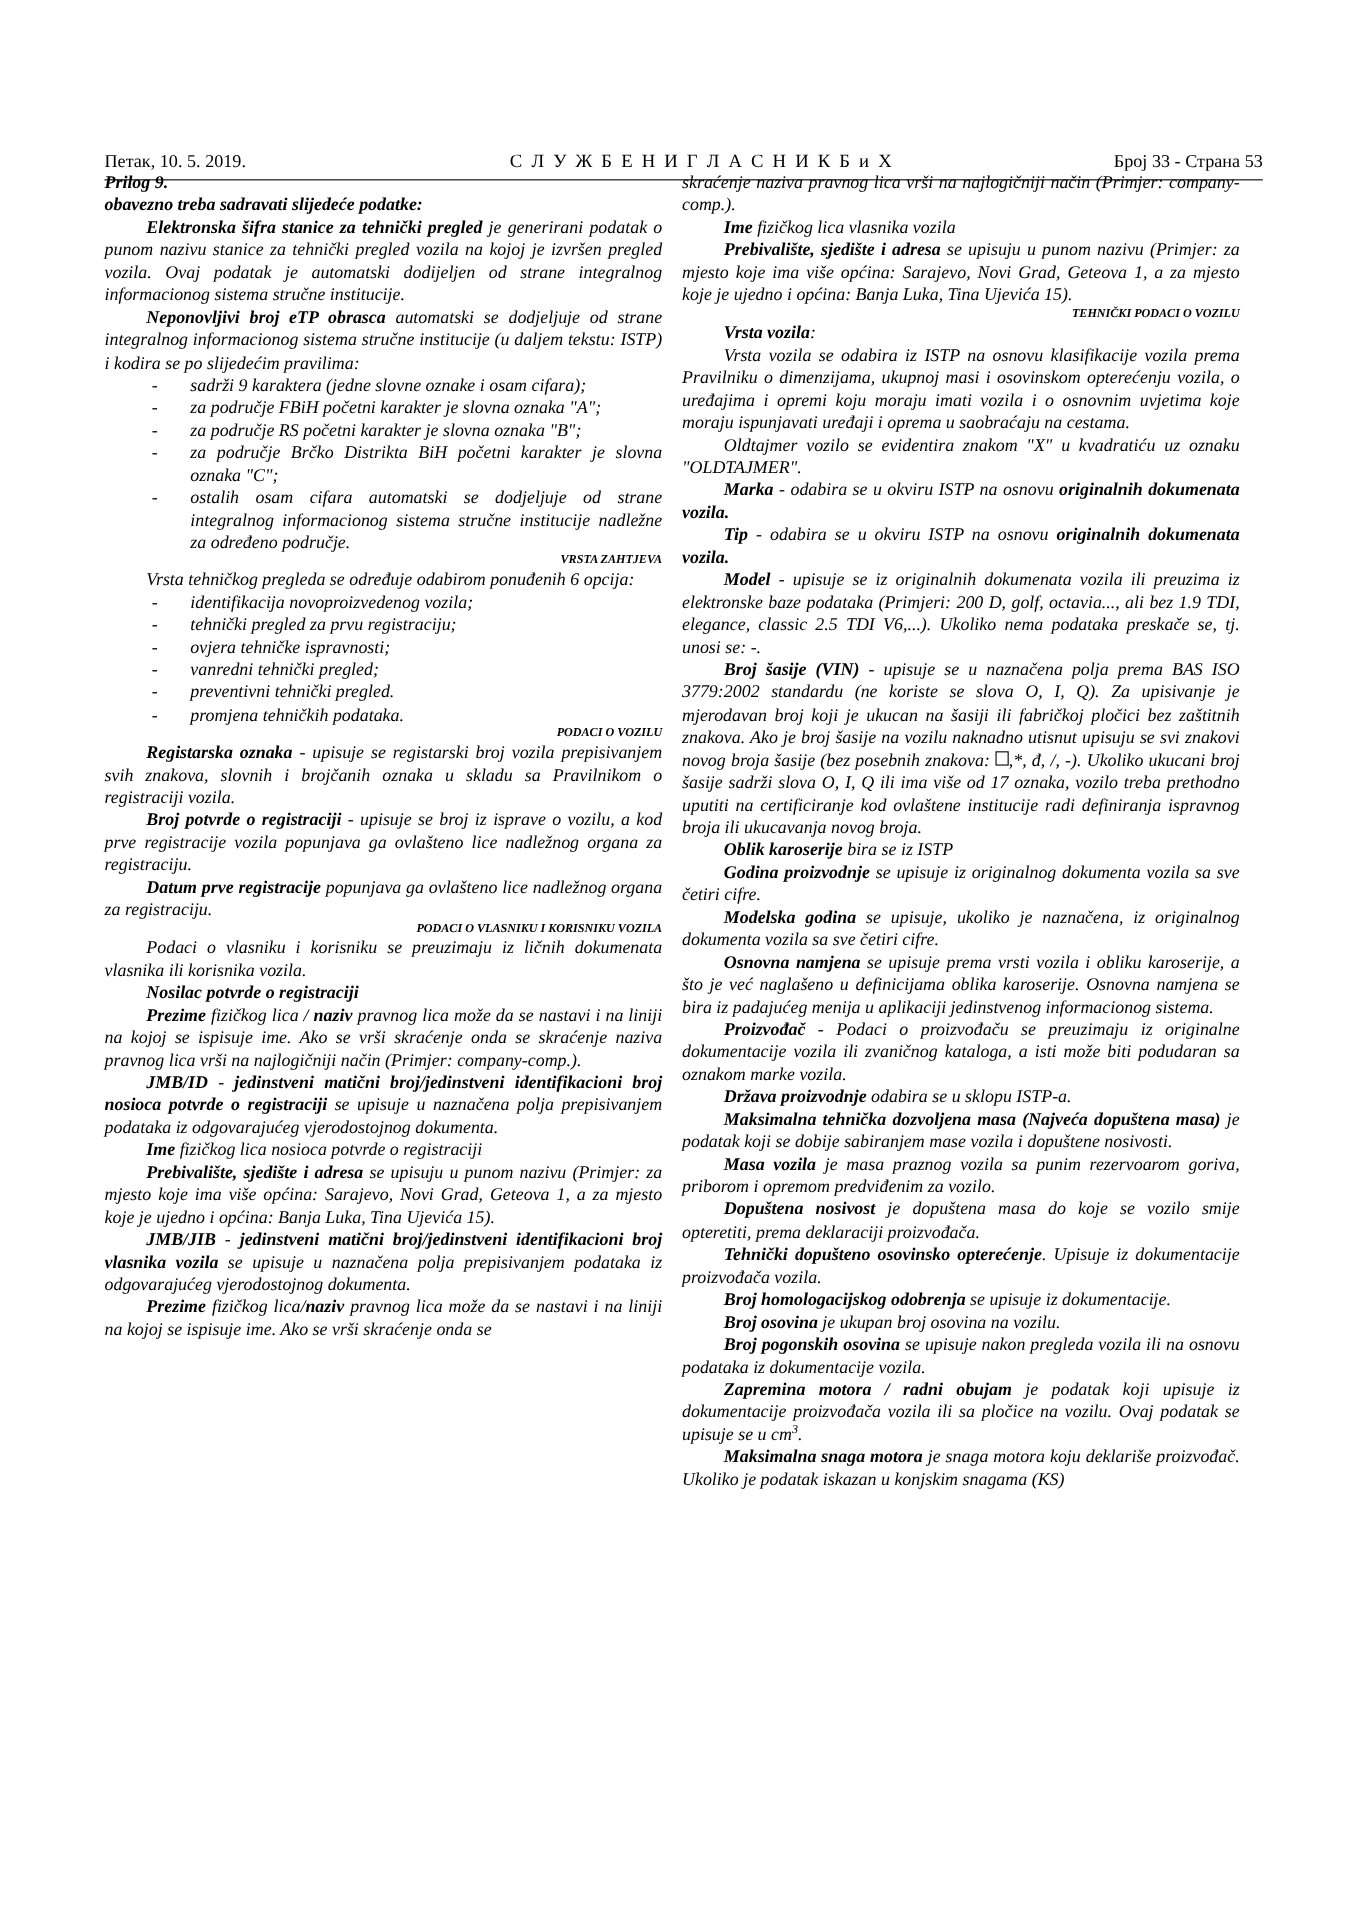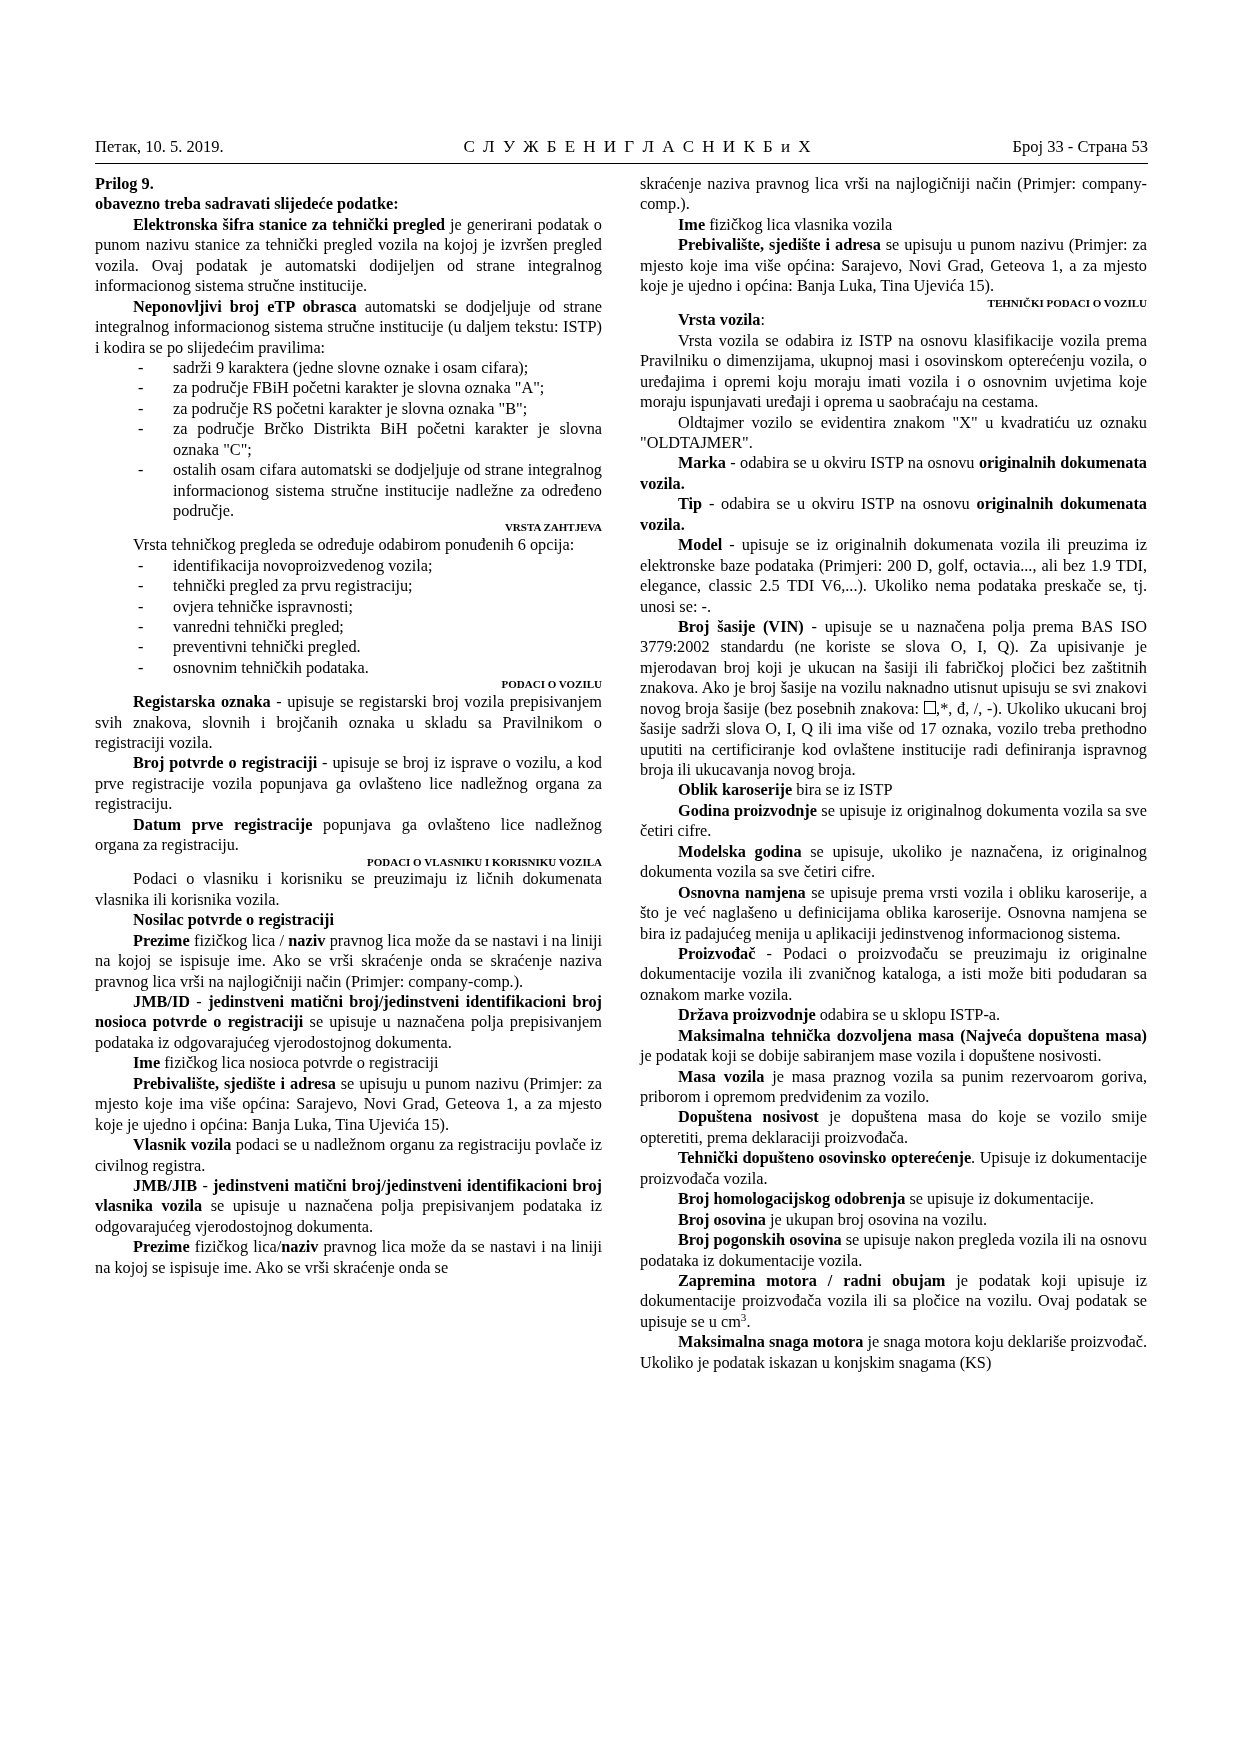"Prilog 9." .columns { font-style: none -> italic; gap: 38px -> 18px; top: 174px -> 156px }
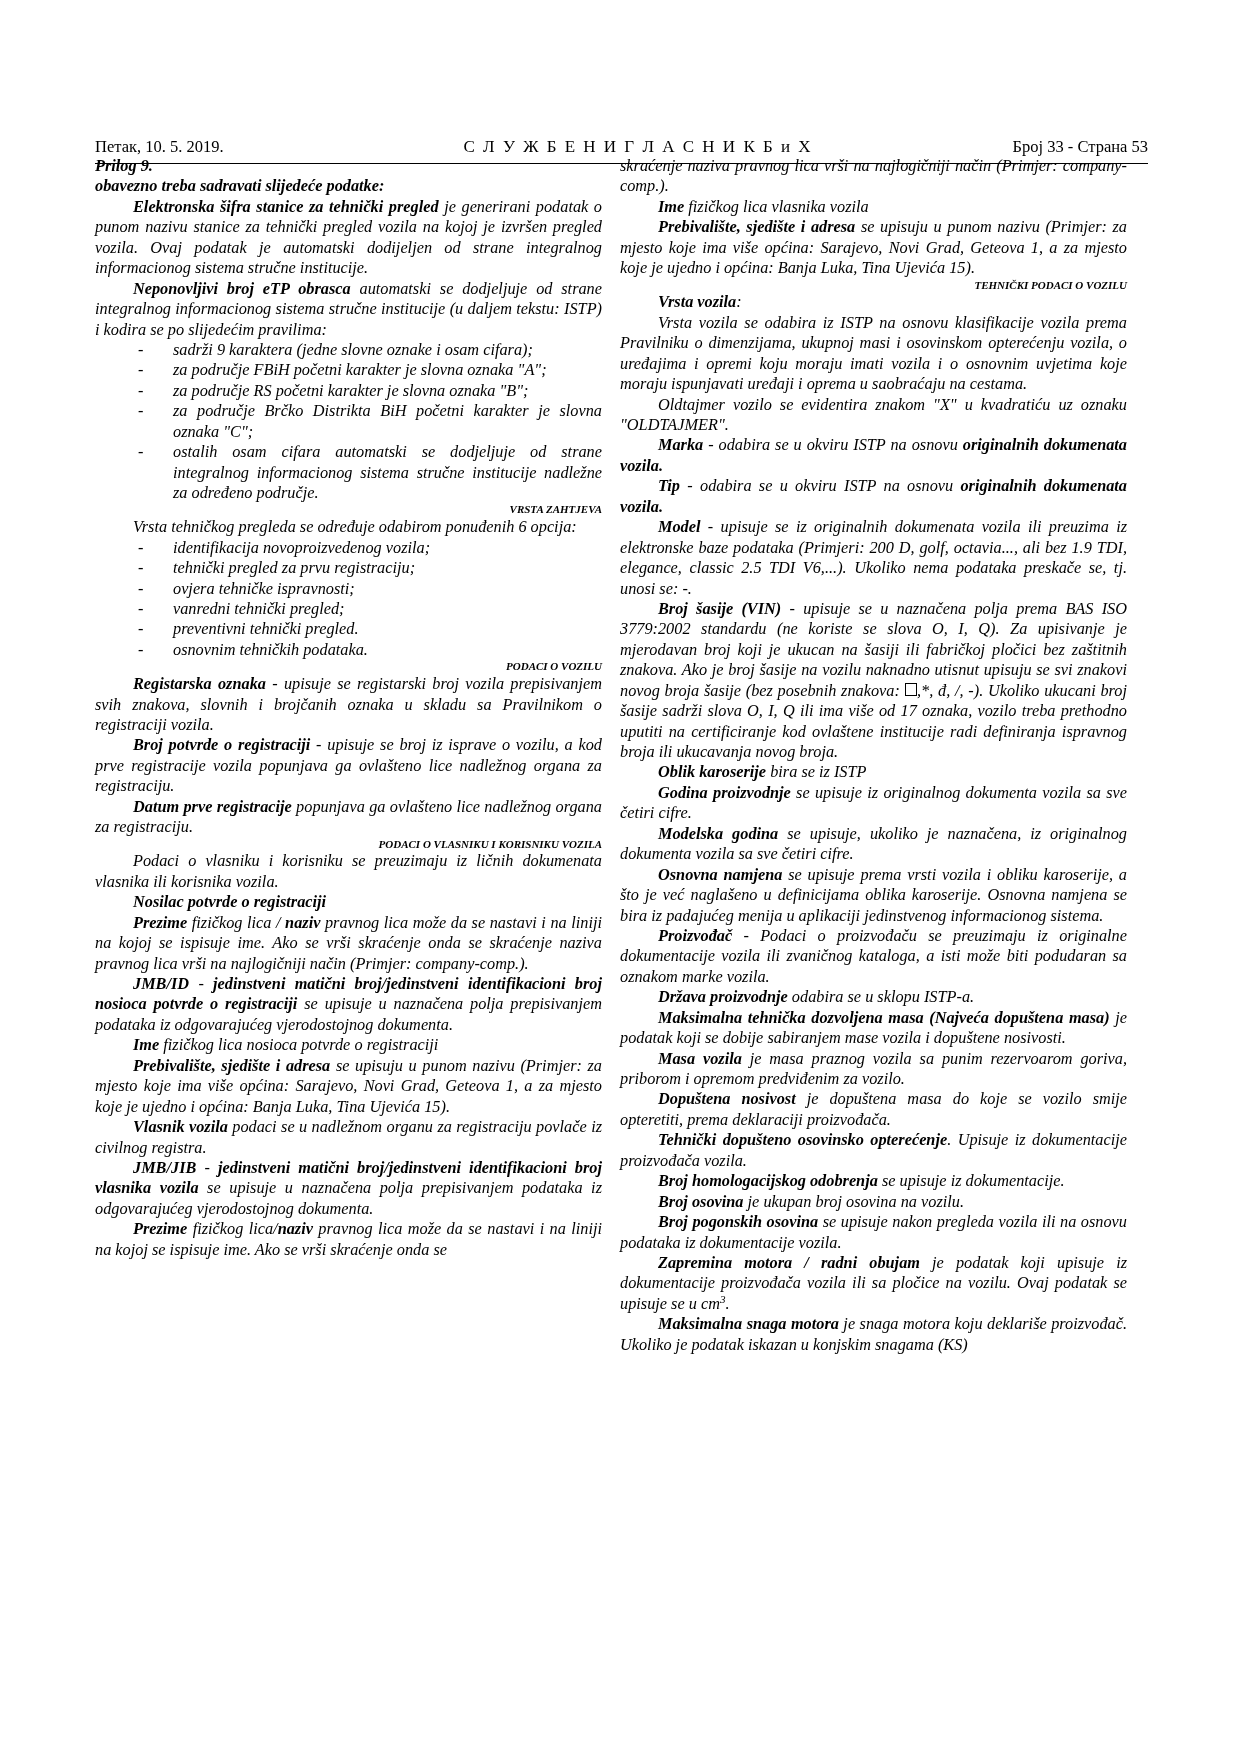"osnovnim tehničkih podataka." li { text: osnovnim -> promjena }
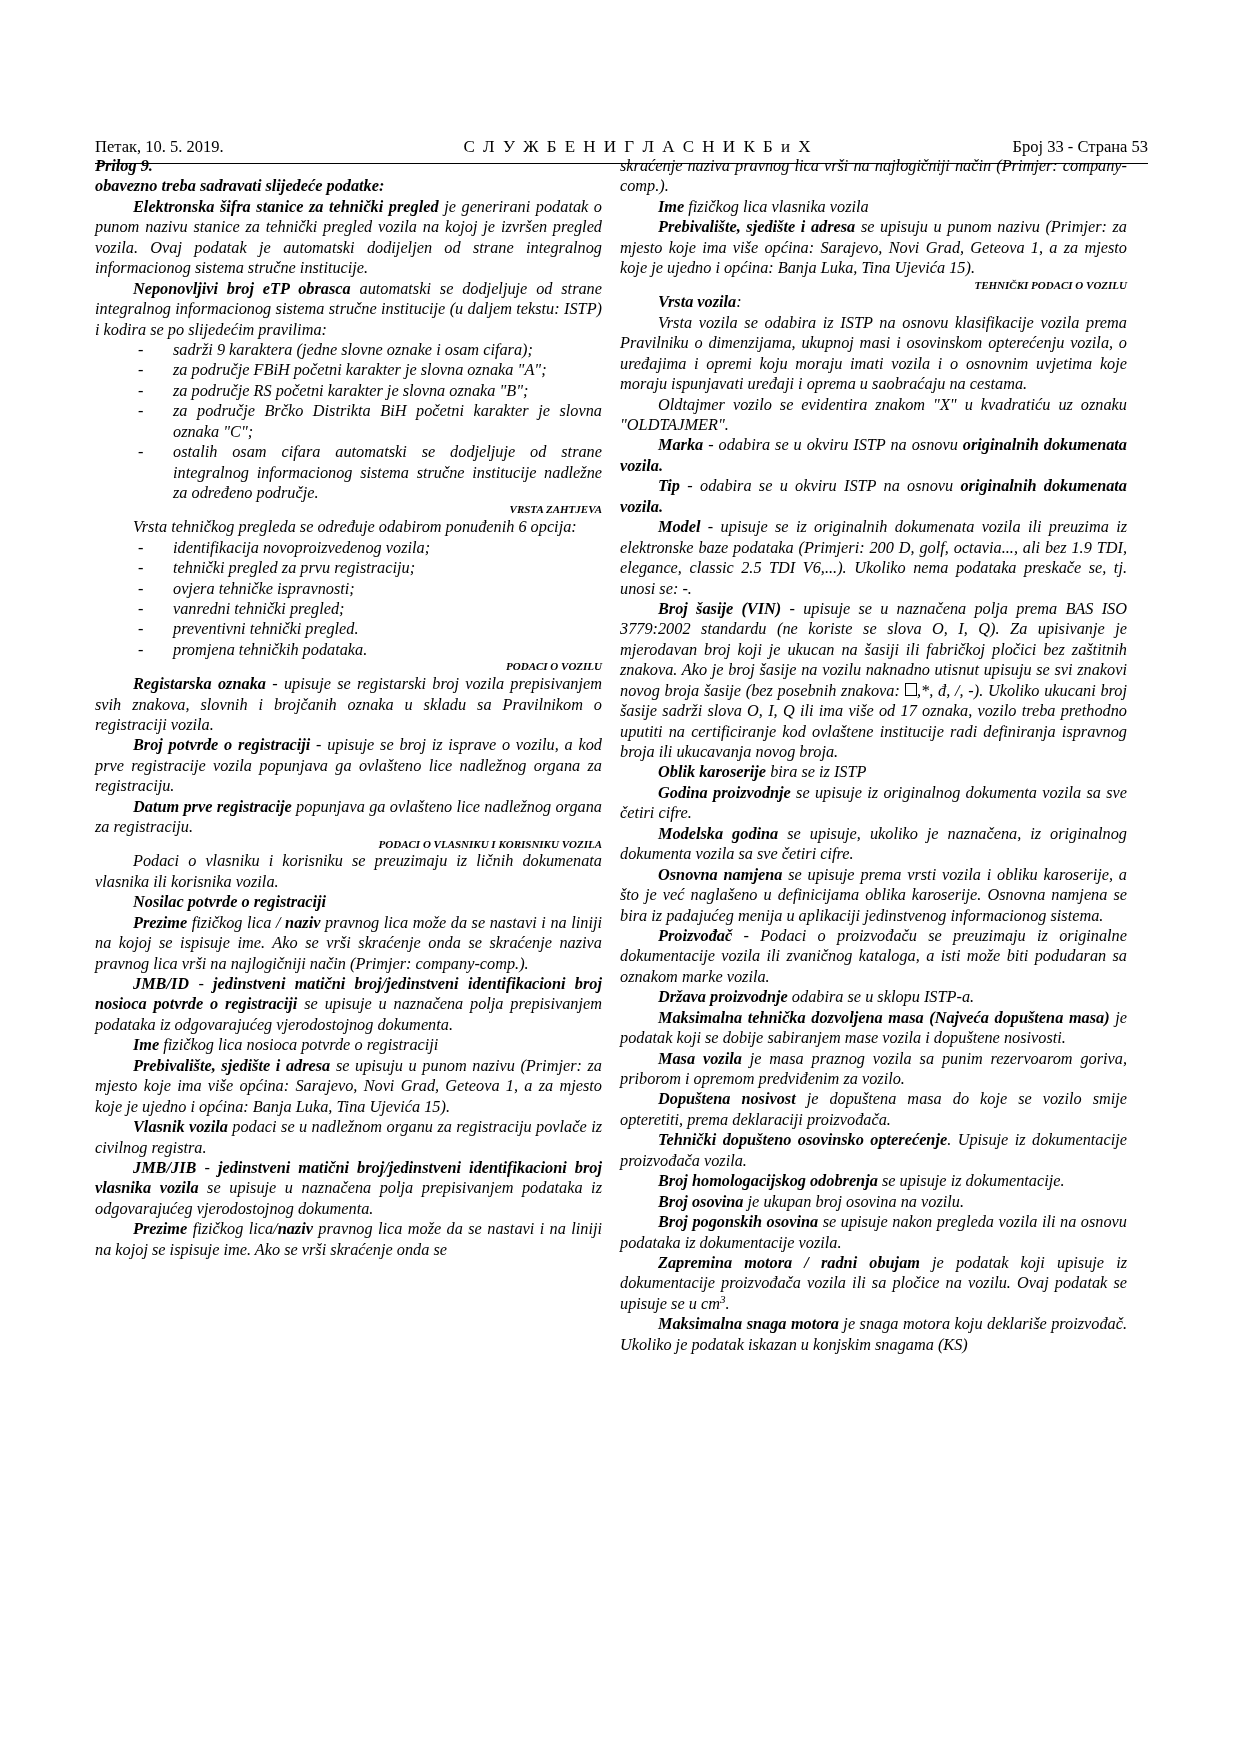"Vlasnik vozila podaci se u" p { html: <p><b>Vlasnik vozila</b><span> podaci se u nadležnom organu za registraciju povlače iz civilnog registra.</span></p> -> none }
